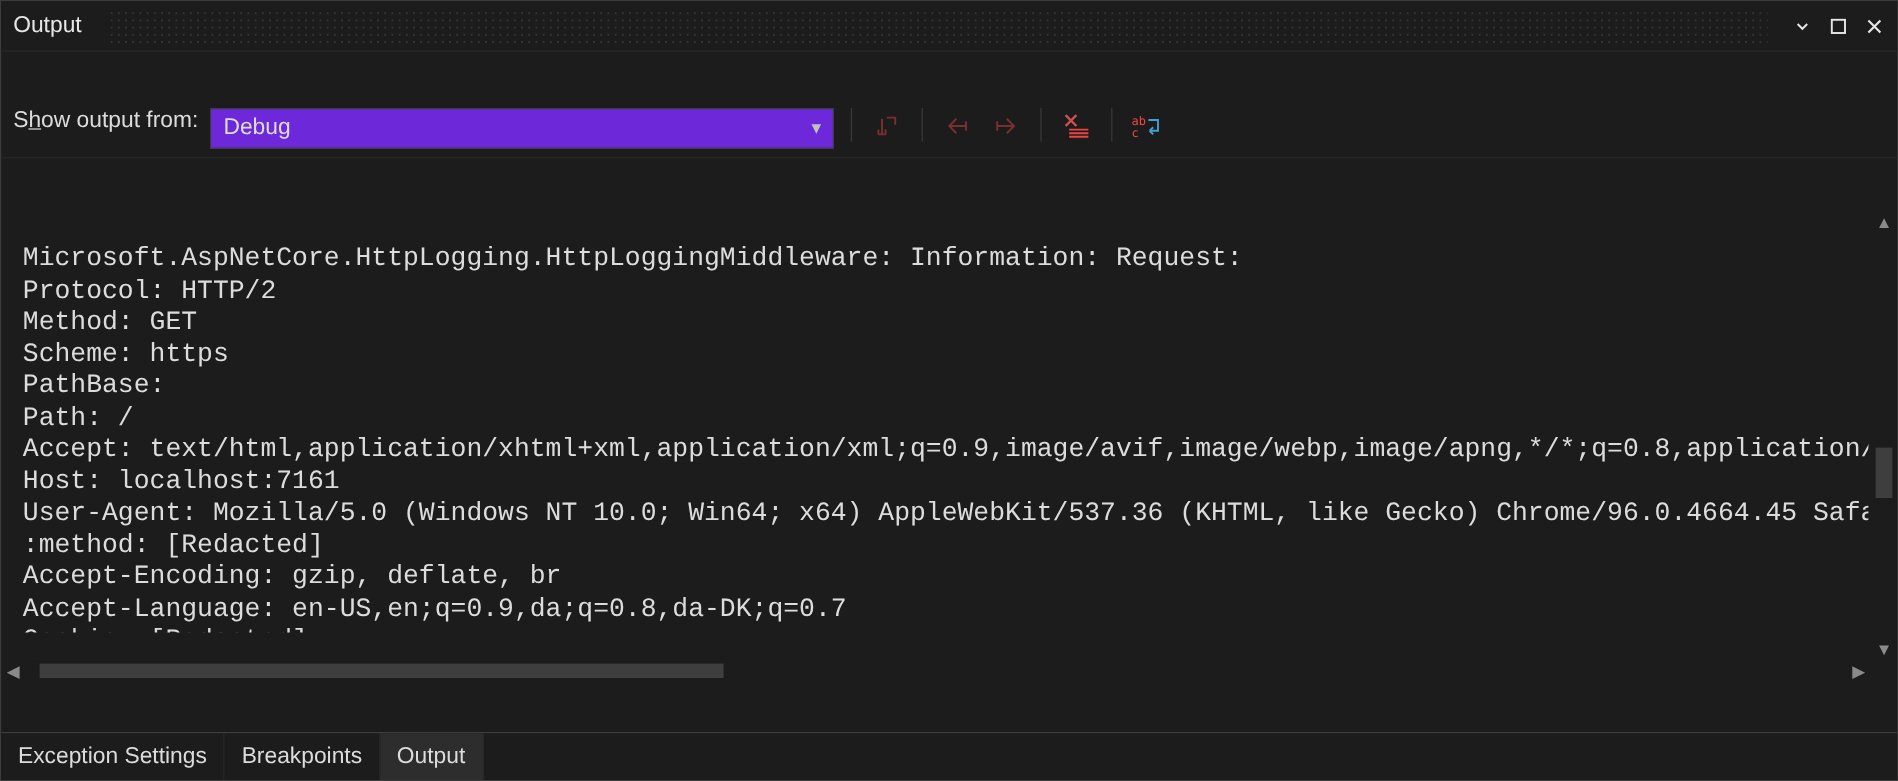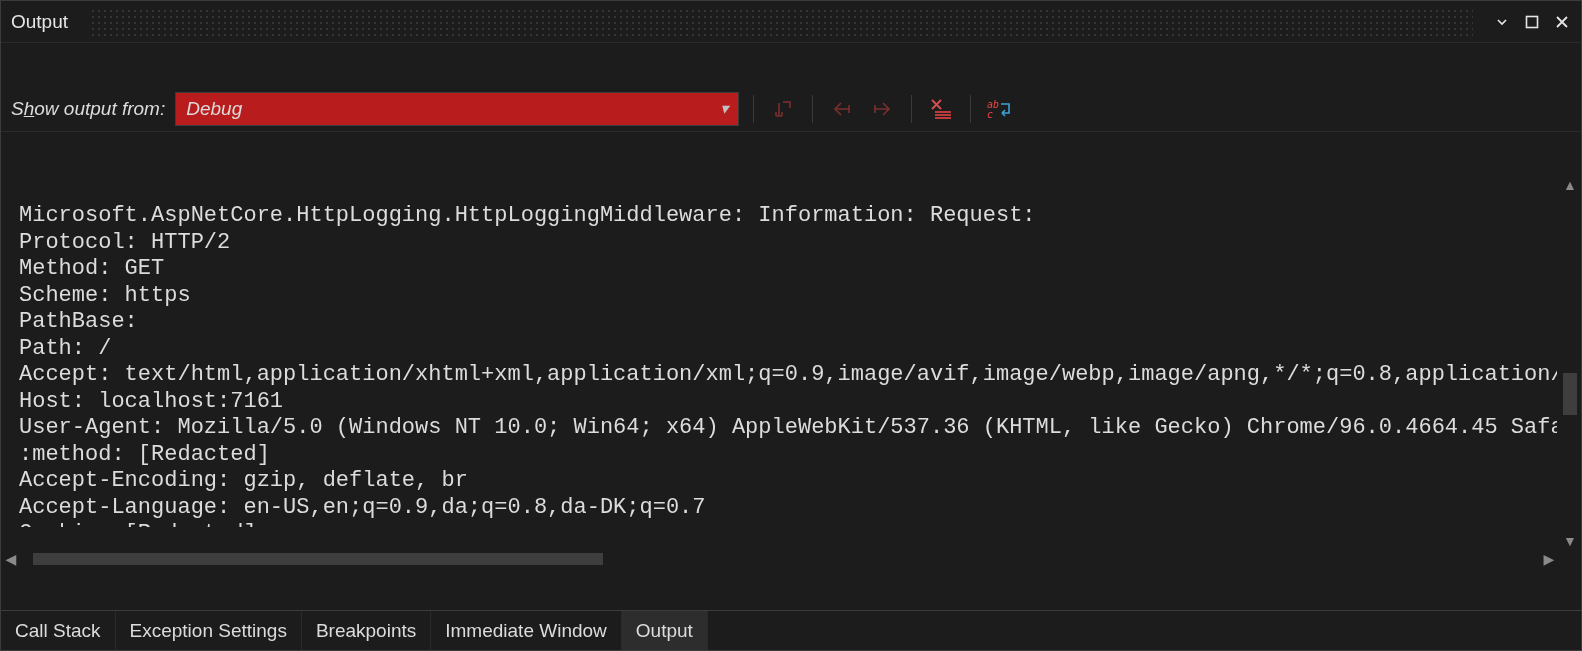"Show output from:" .toolbar { align-items: center -> flex-start; font-style: italic -> none }
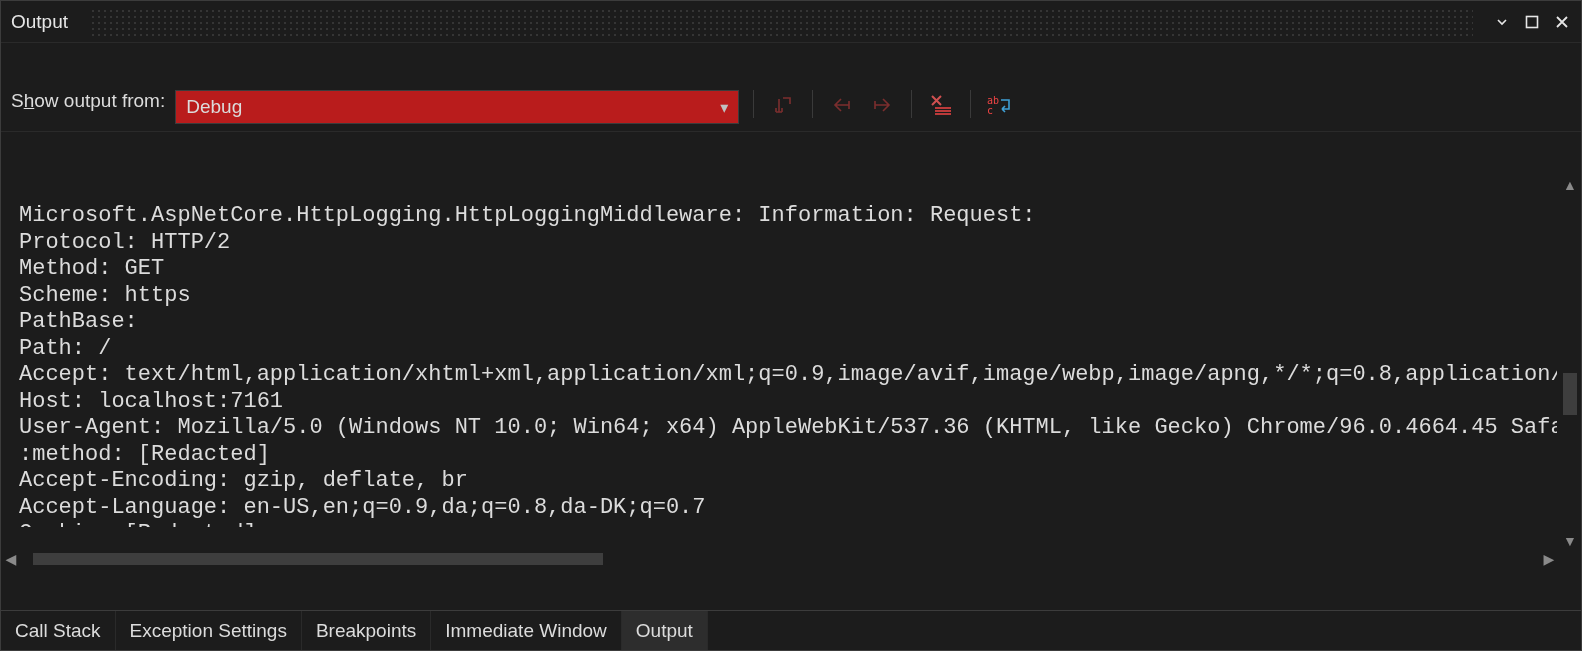"Debug" .select { background: #b91c1c -> #6d28d9; width: 564px -> 520px }
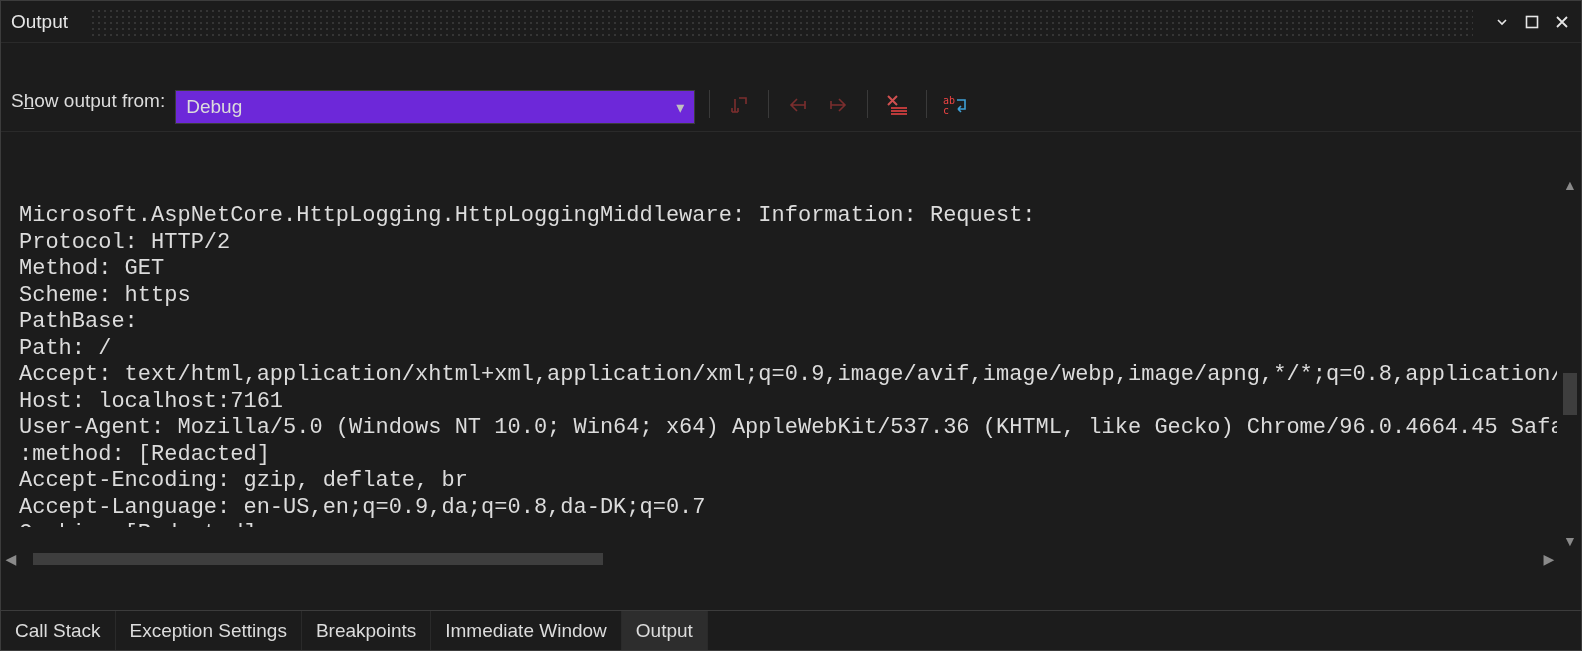"Call Stack" div.tab { html: <div>Call Stack</div> -> none }
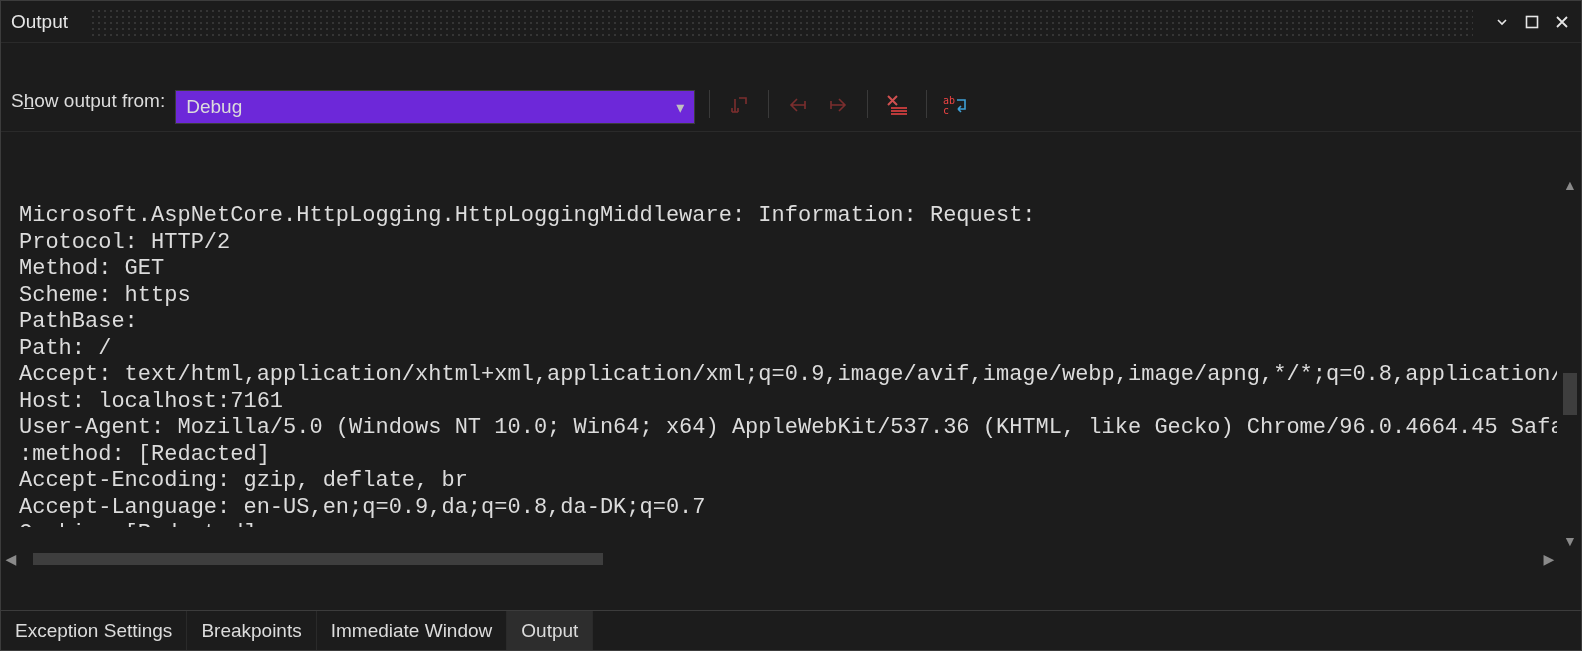"Immediate Window" div.tab { html: <div>Immediate Window</div> -> none }
